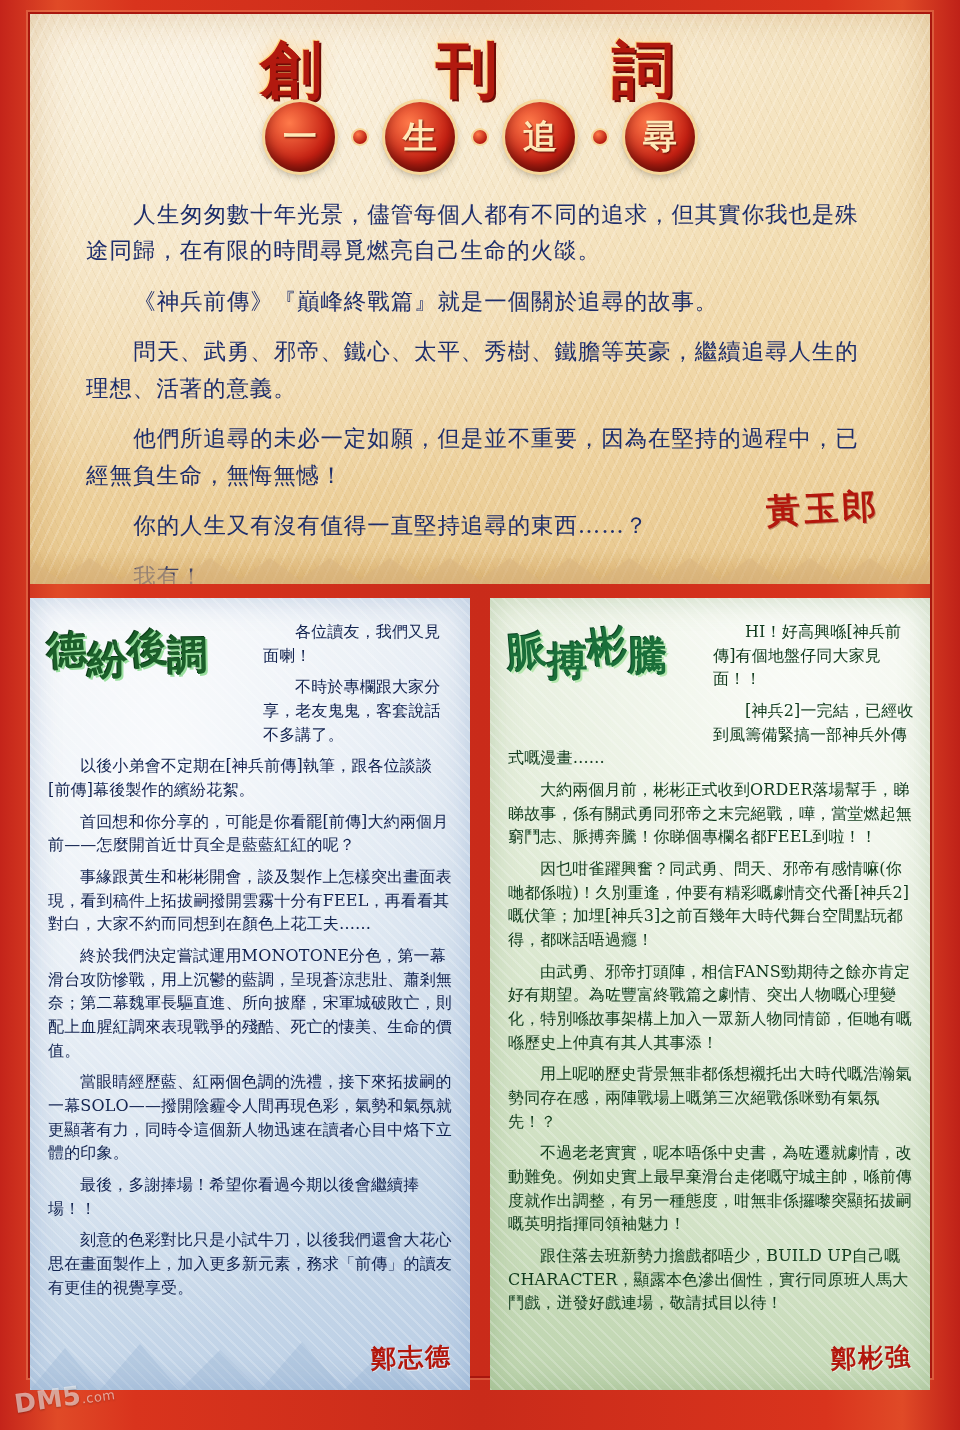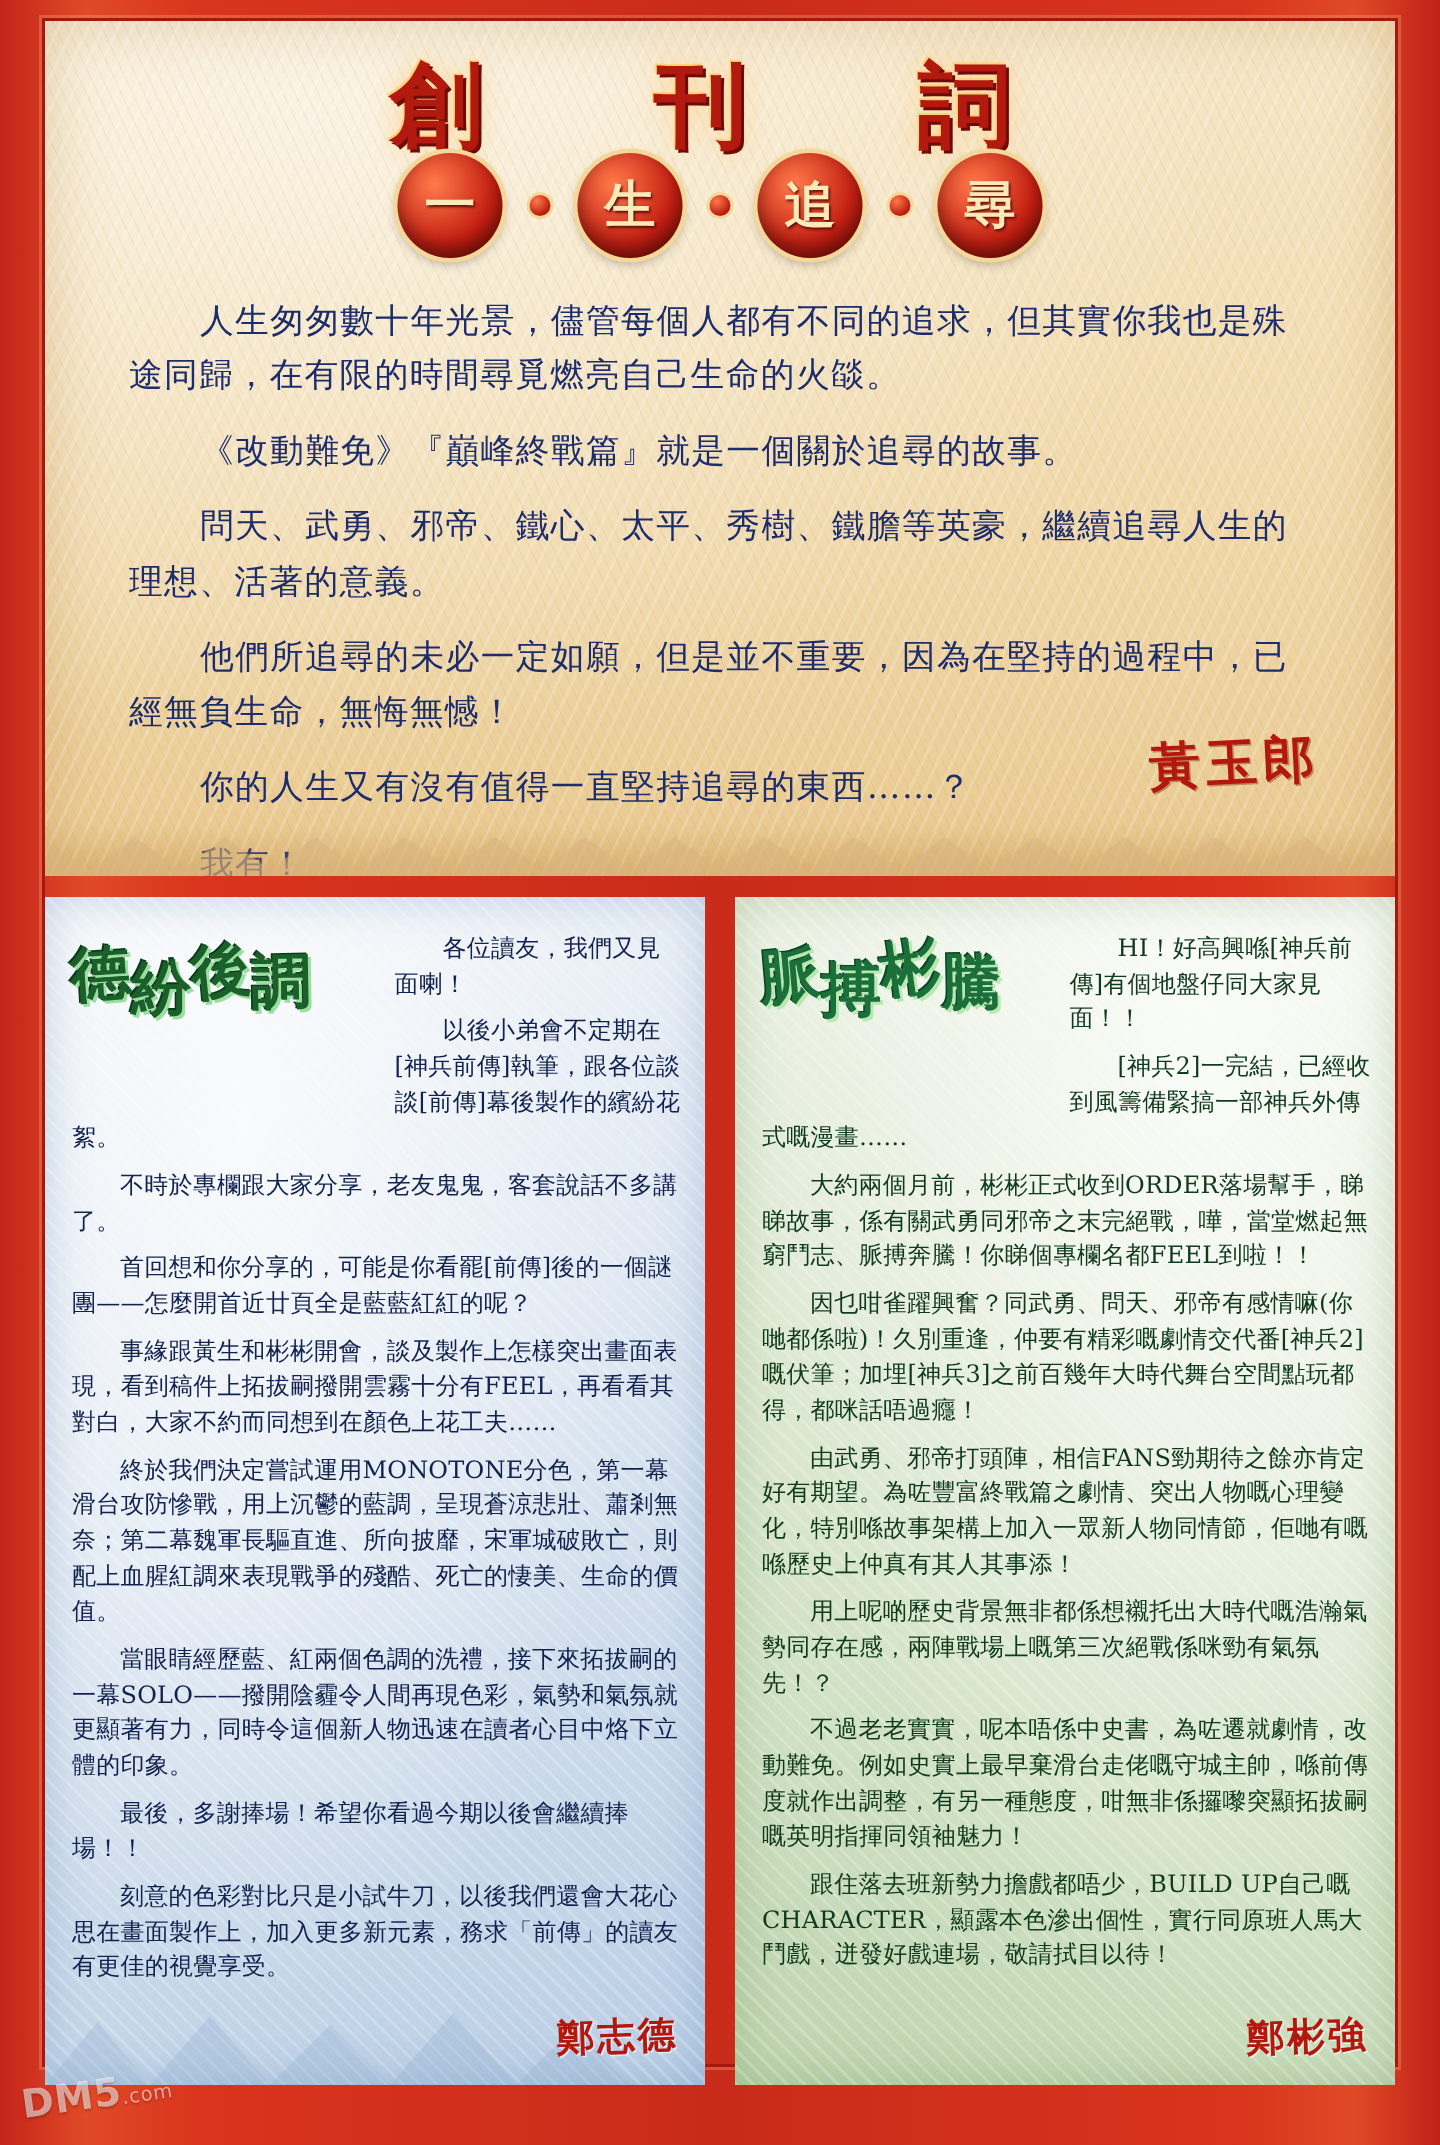"《改動難免》『巔峰終戰篇』就是一個關於追尋的故事。" p { text: 改動難免 -> 神兵前傳 }
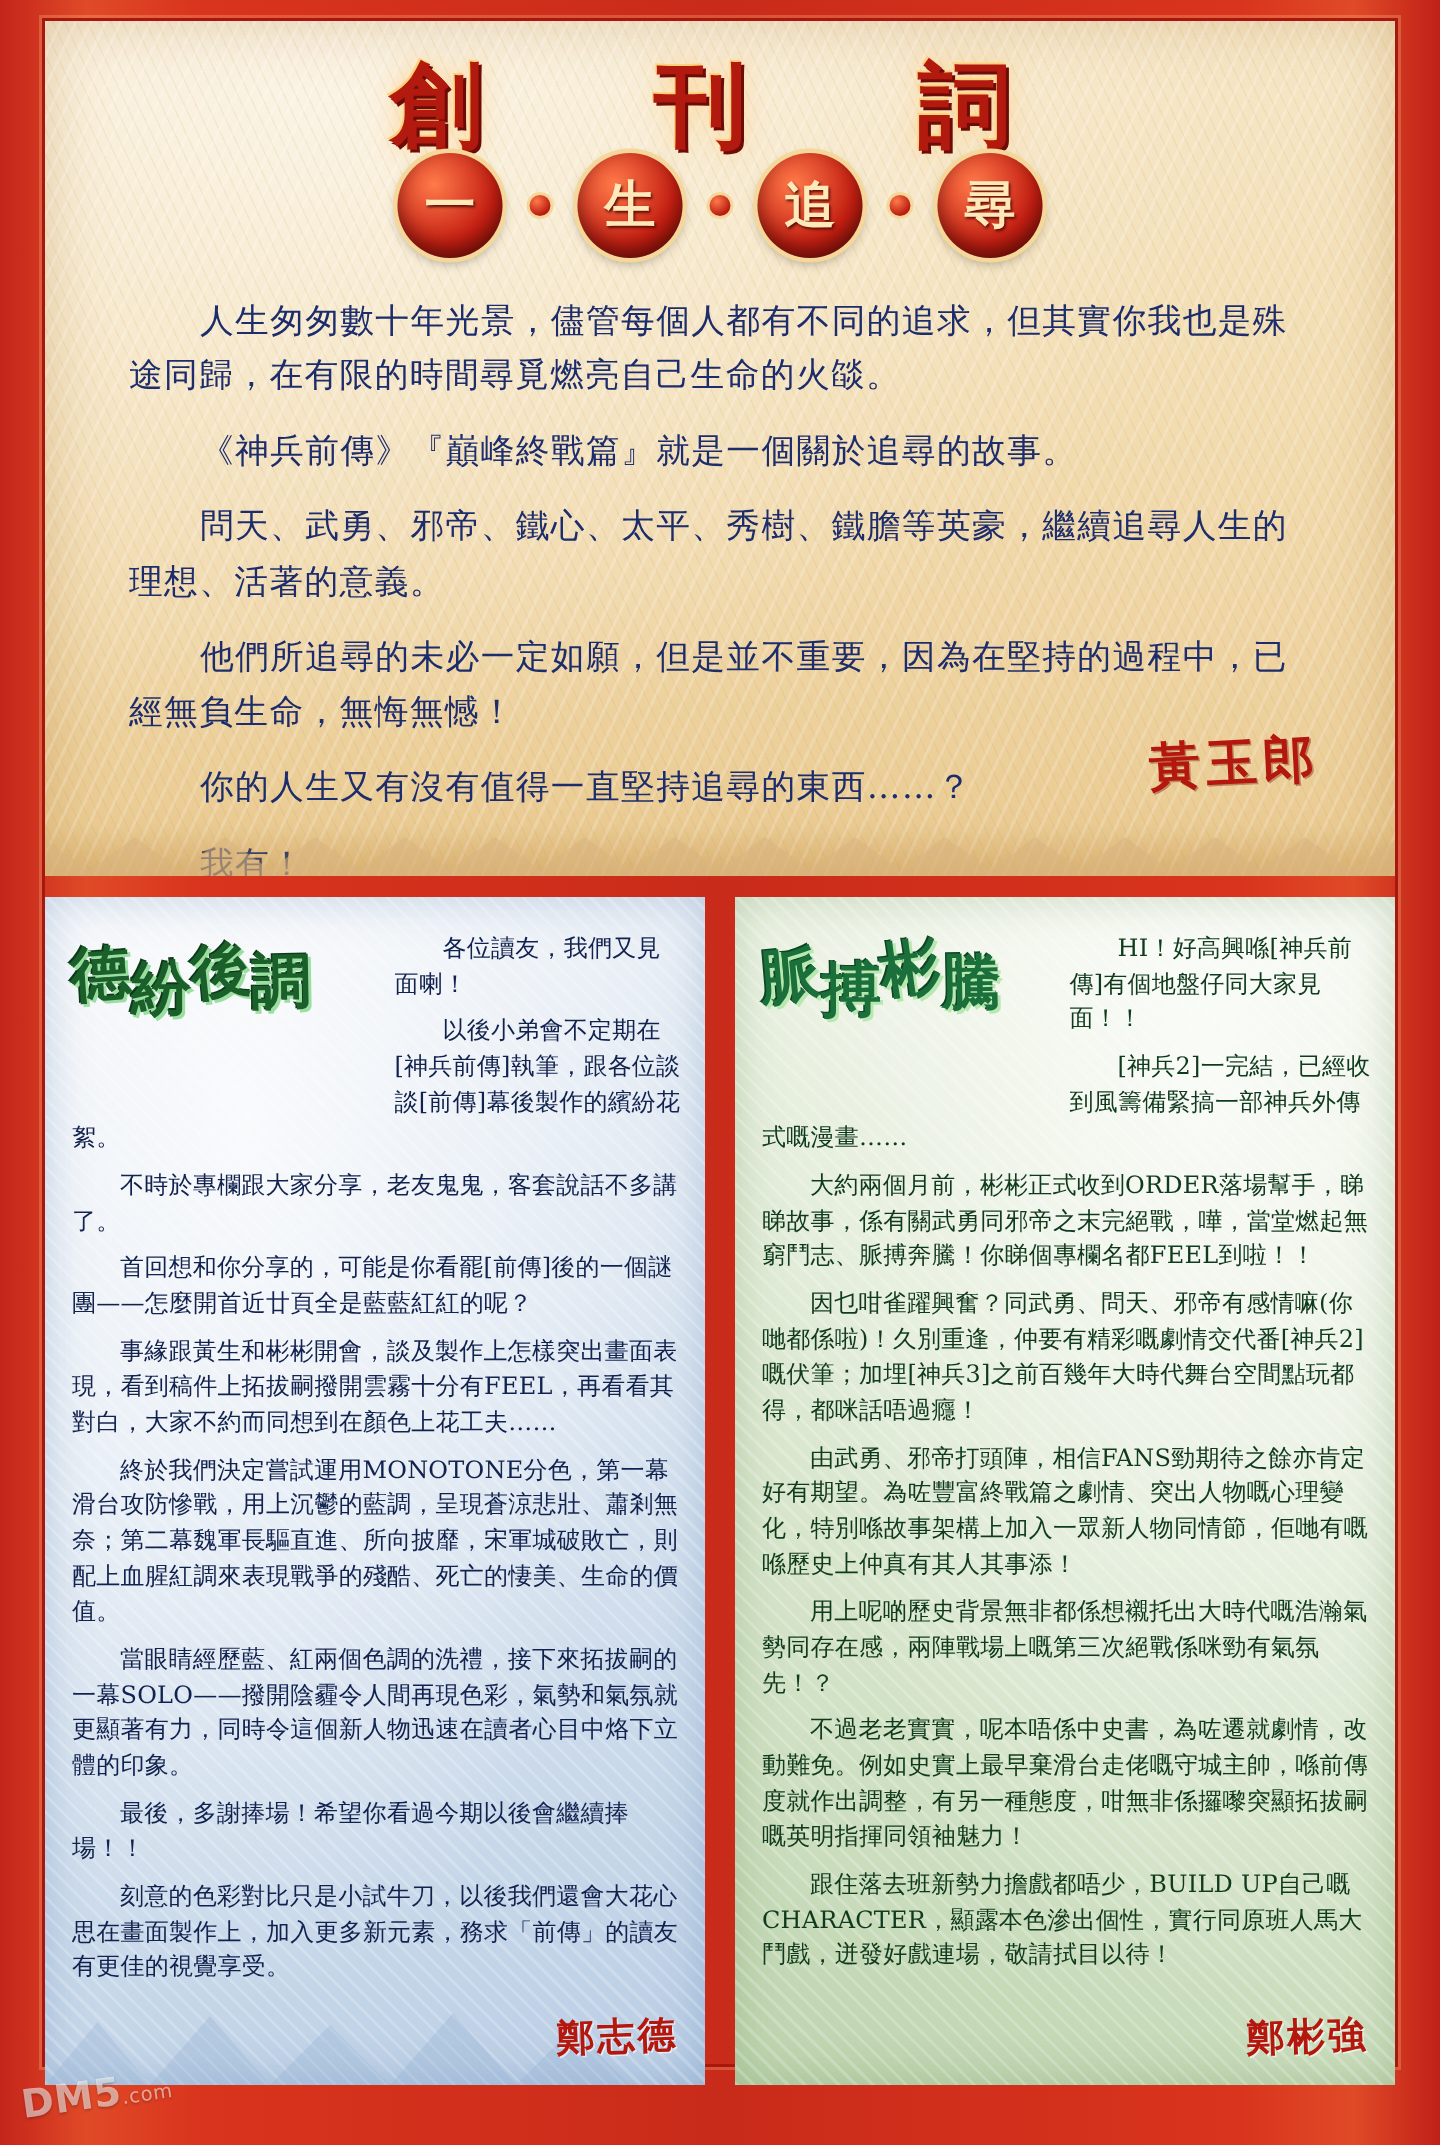"以後小弟會不定期在[神兵前傳]執筆，跟各位談談[前傳]幕後製作的繽紛花絮。" p { order: before "不時於專欄跟大家分享，老友鬼鬼，客套說話不多講了。" -> after "不時於專欄跟大家分享，老友鬼鬼，客套說話不多講了。" }
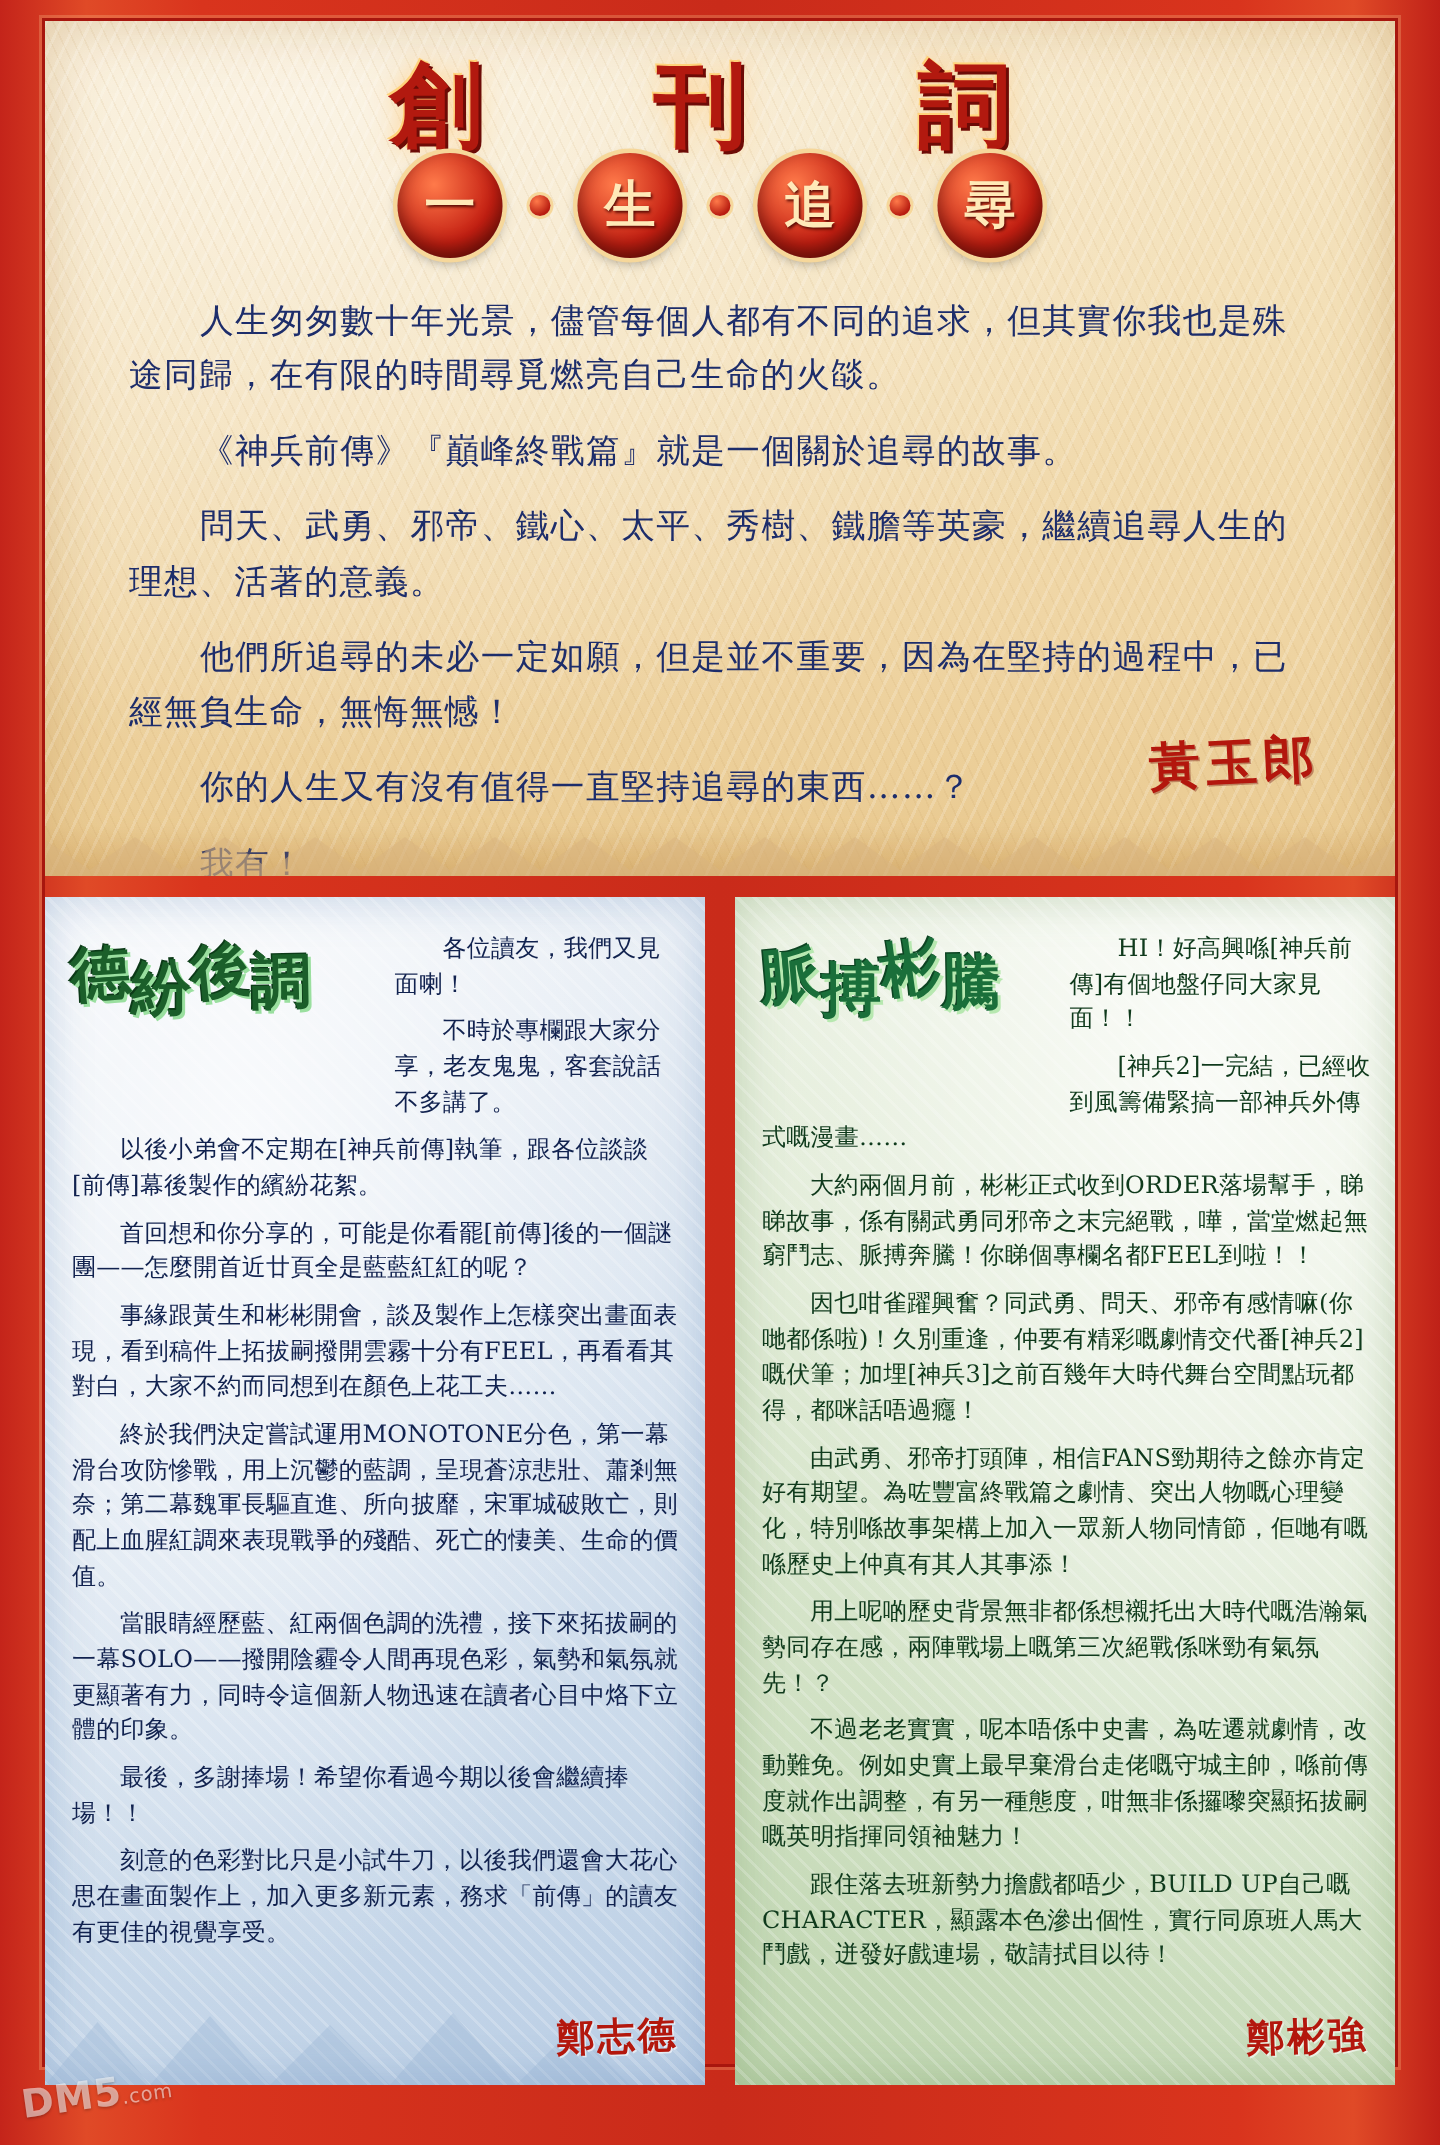"首回想和你分享的，可能是你看罷[前傳]後的一個謎團——怎麼開首近廿頁全是藍藍紅紅" p { text: 後的一個謎團 -> 大約兩個月前 }
